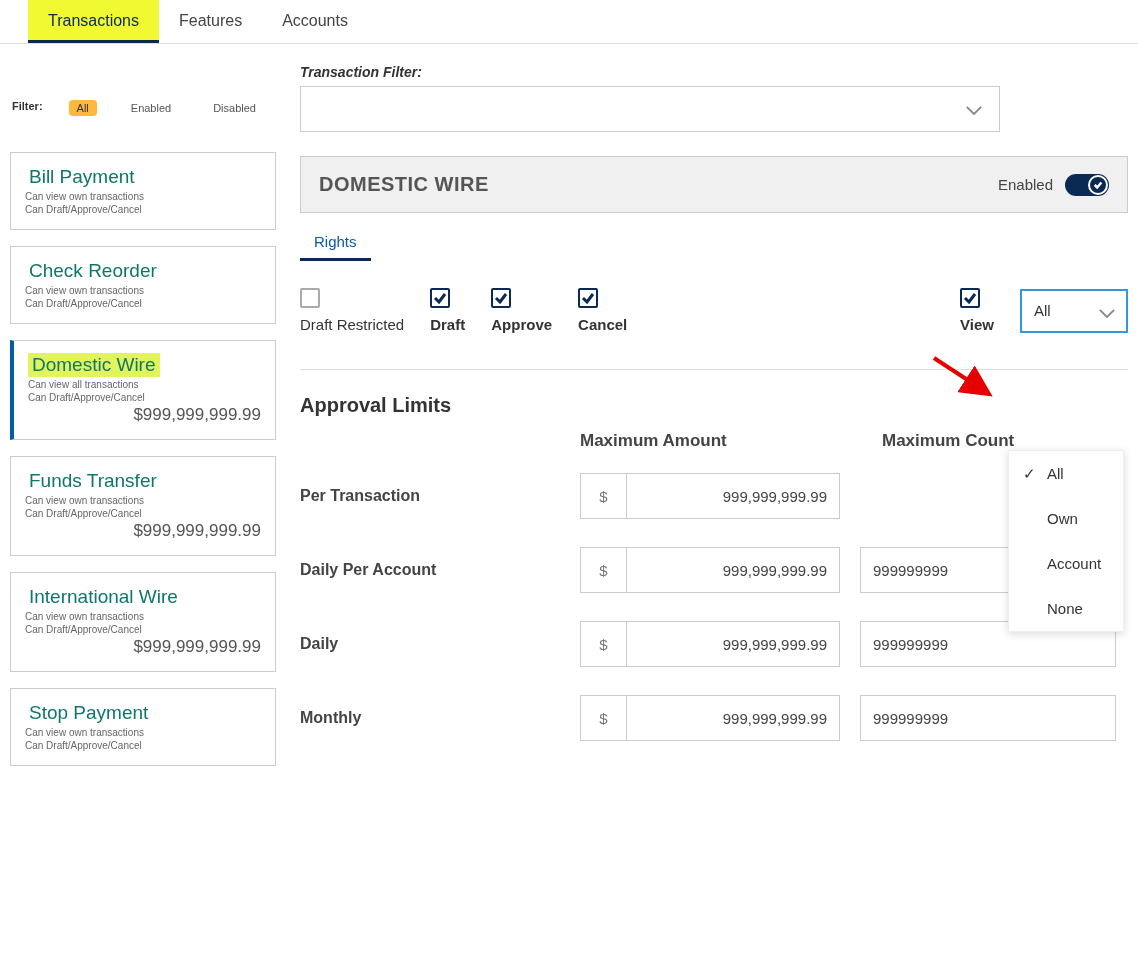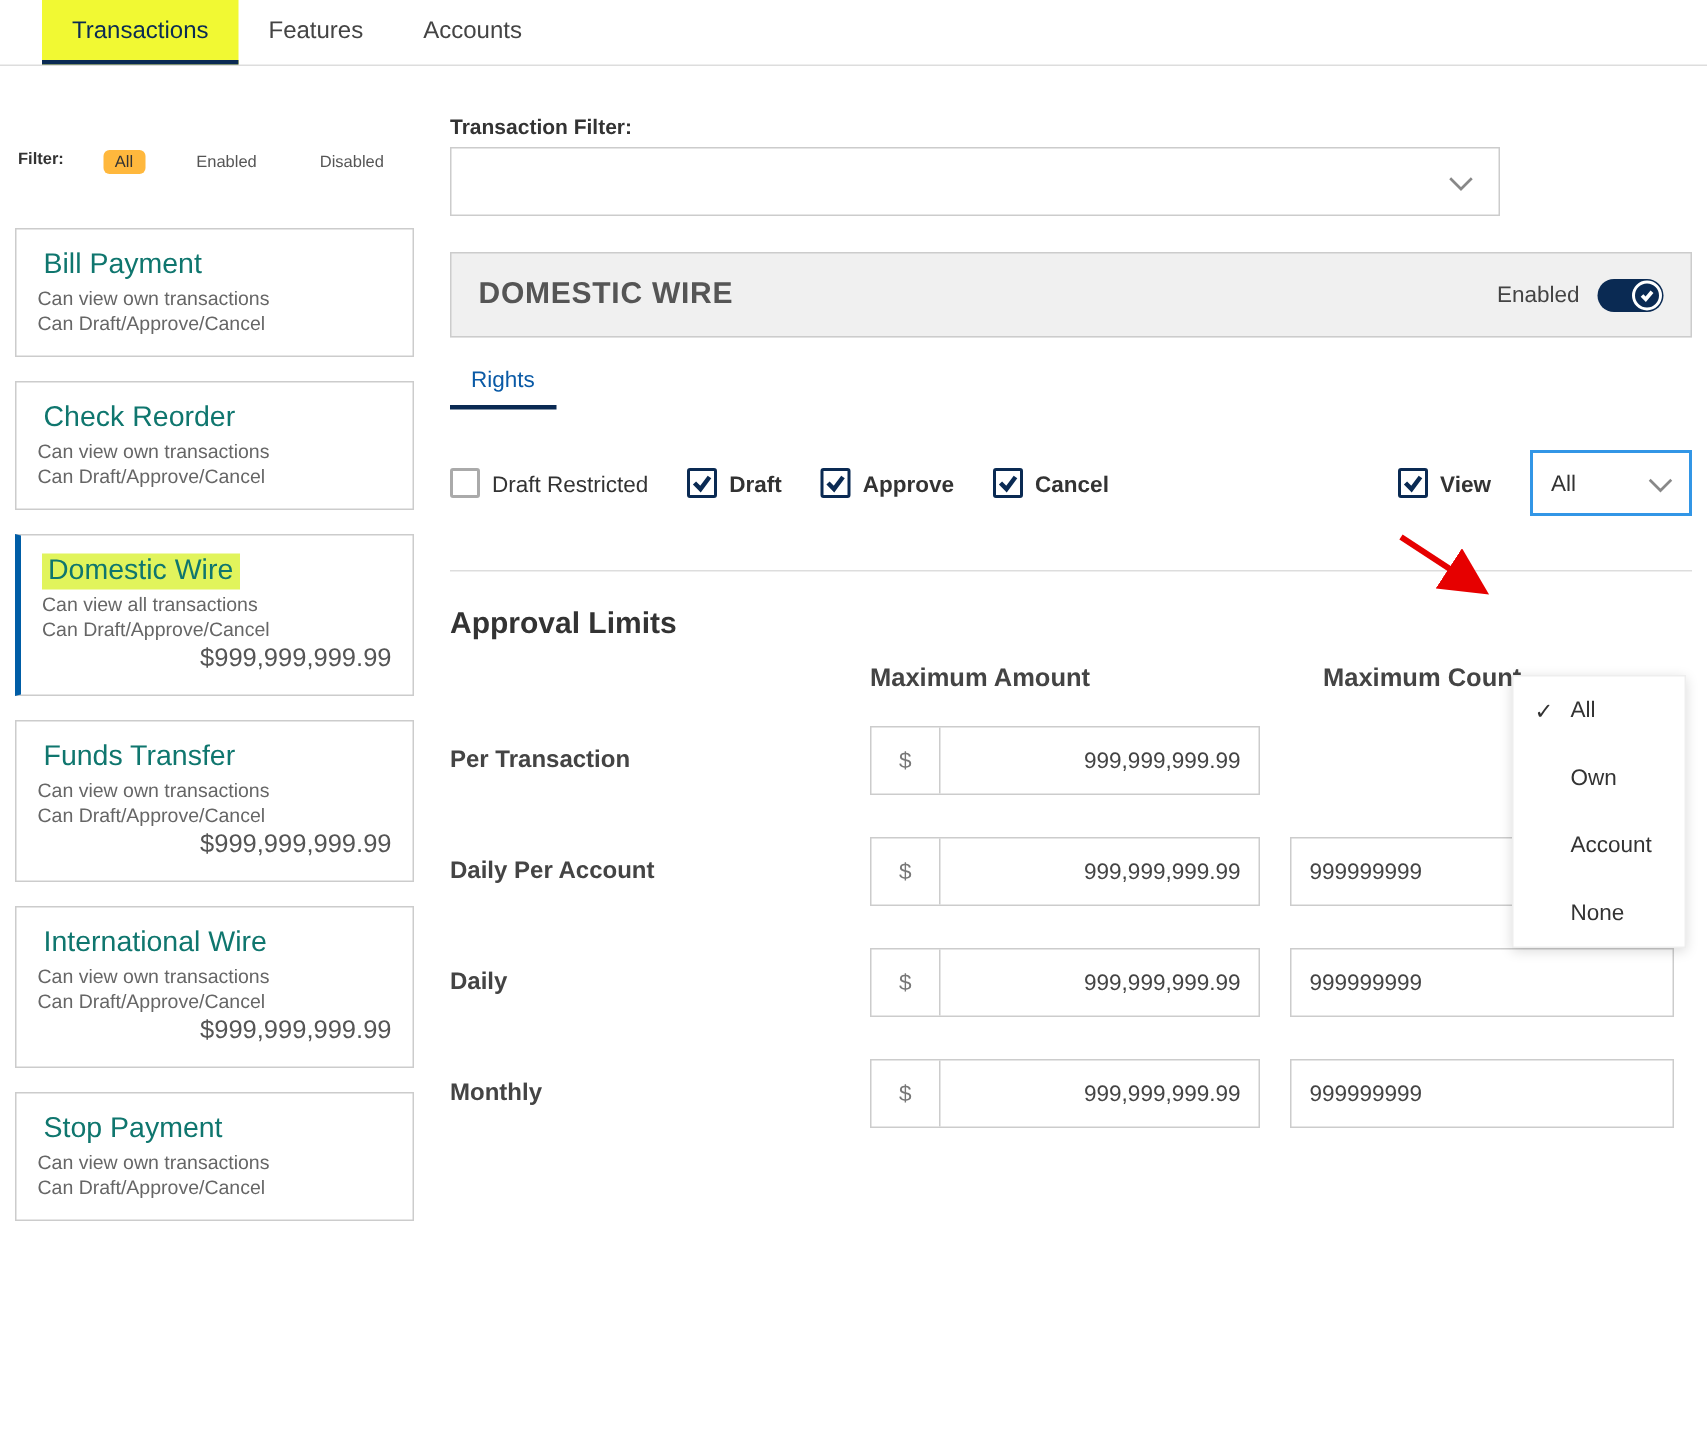"Transaction Filter:" .tr-filter-label { font-style: none -> italic; margin-top: 22px -> 10px }
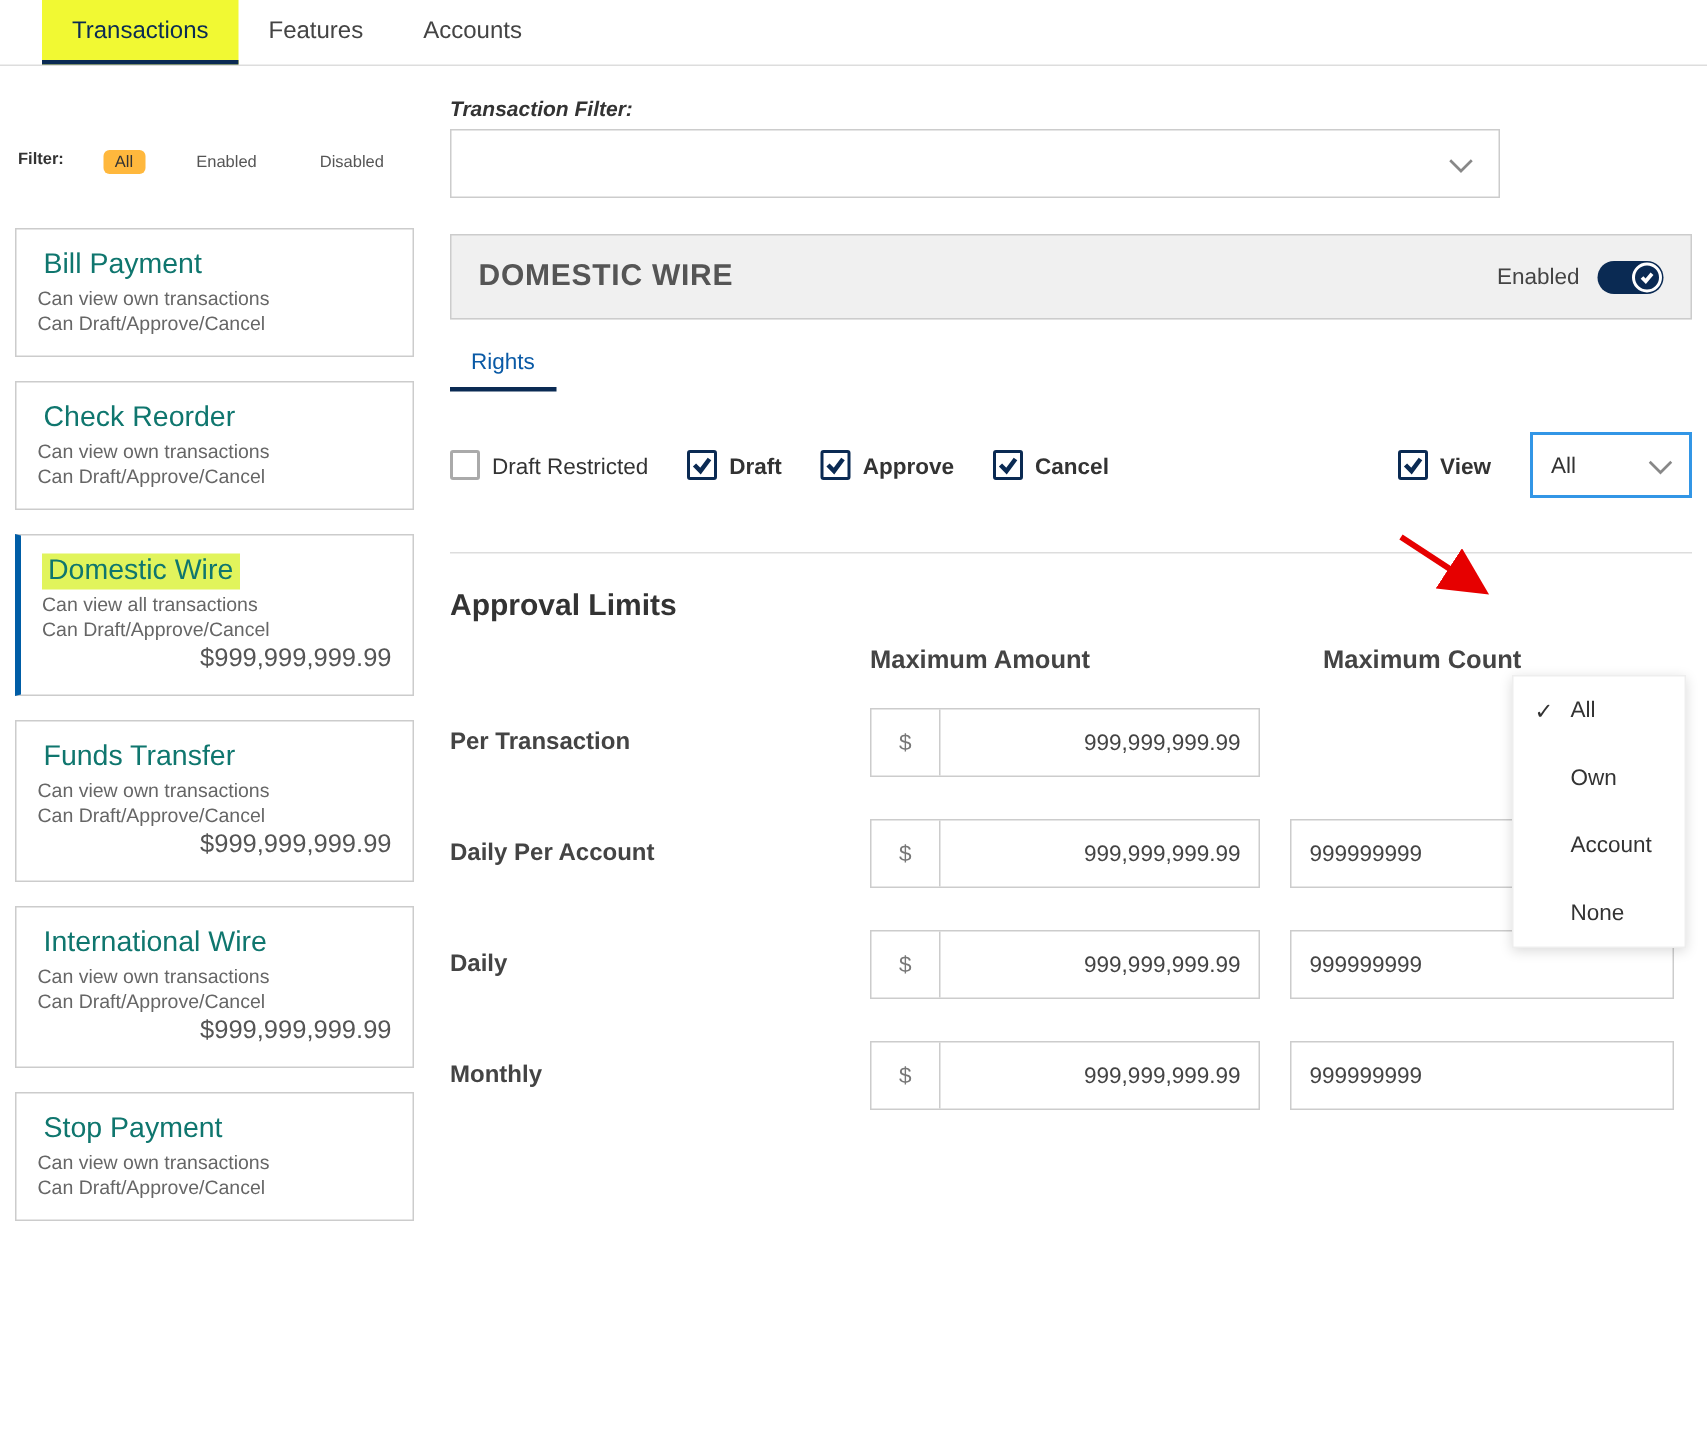"Can view own transactions" .card-line { font-size: 13px -> 10px }
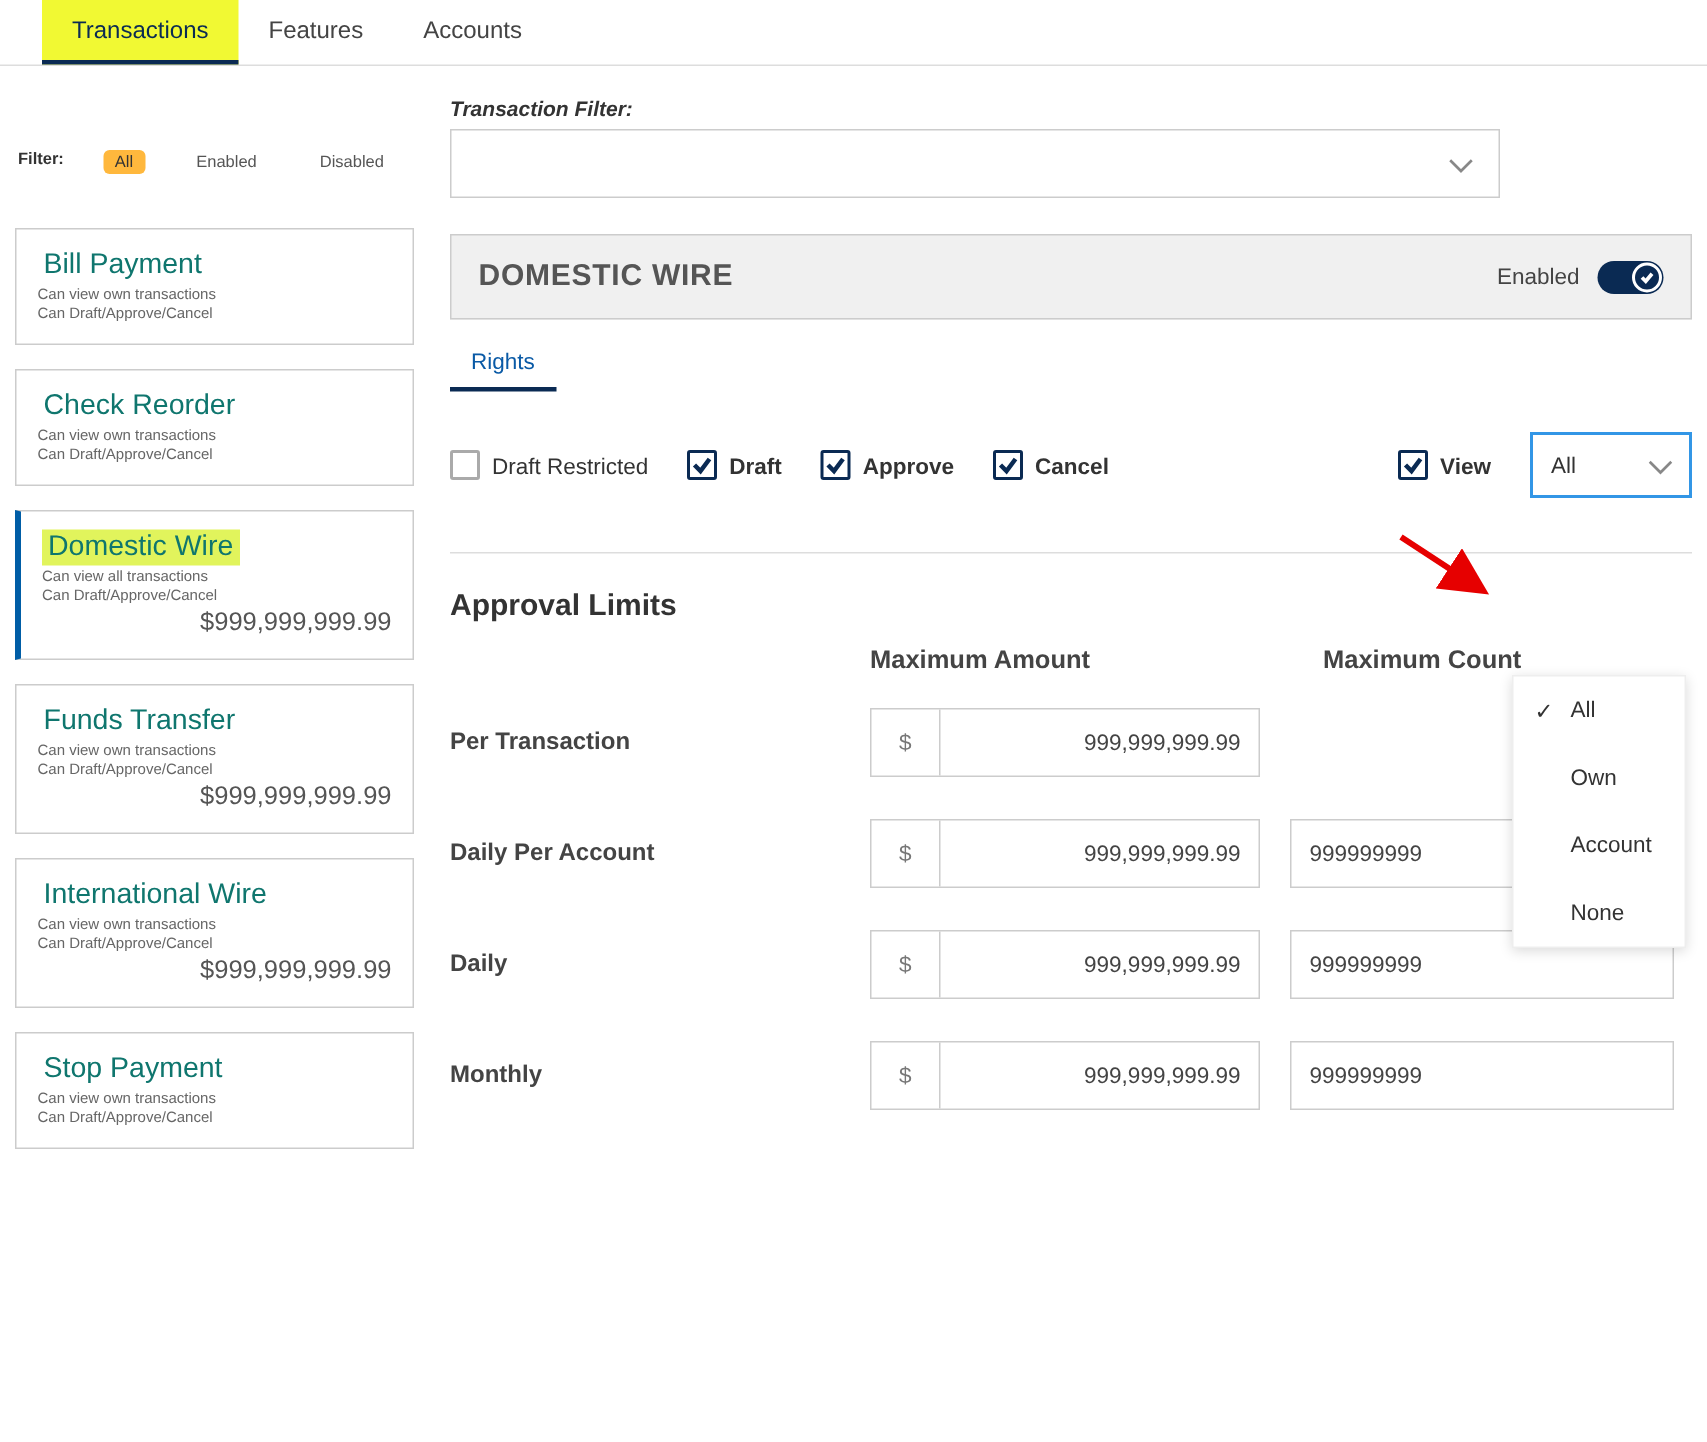"Draft Restricted" .chk-item { align-items: flex-end -> flex-start; flex-direction: none -> column }
